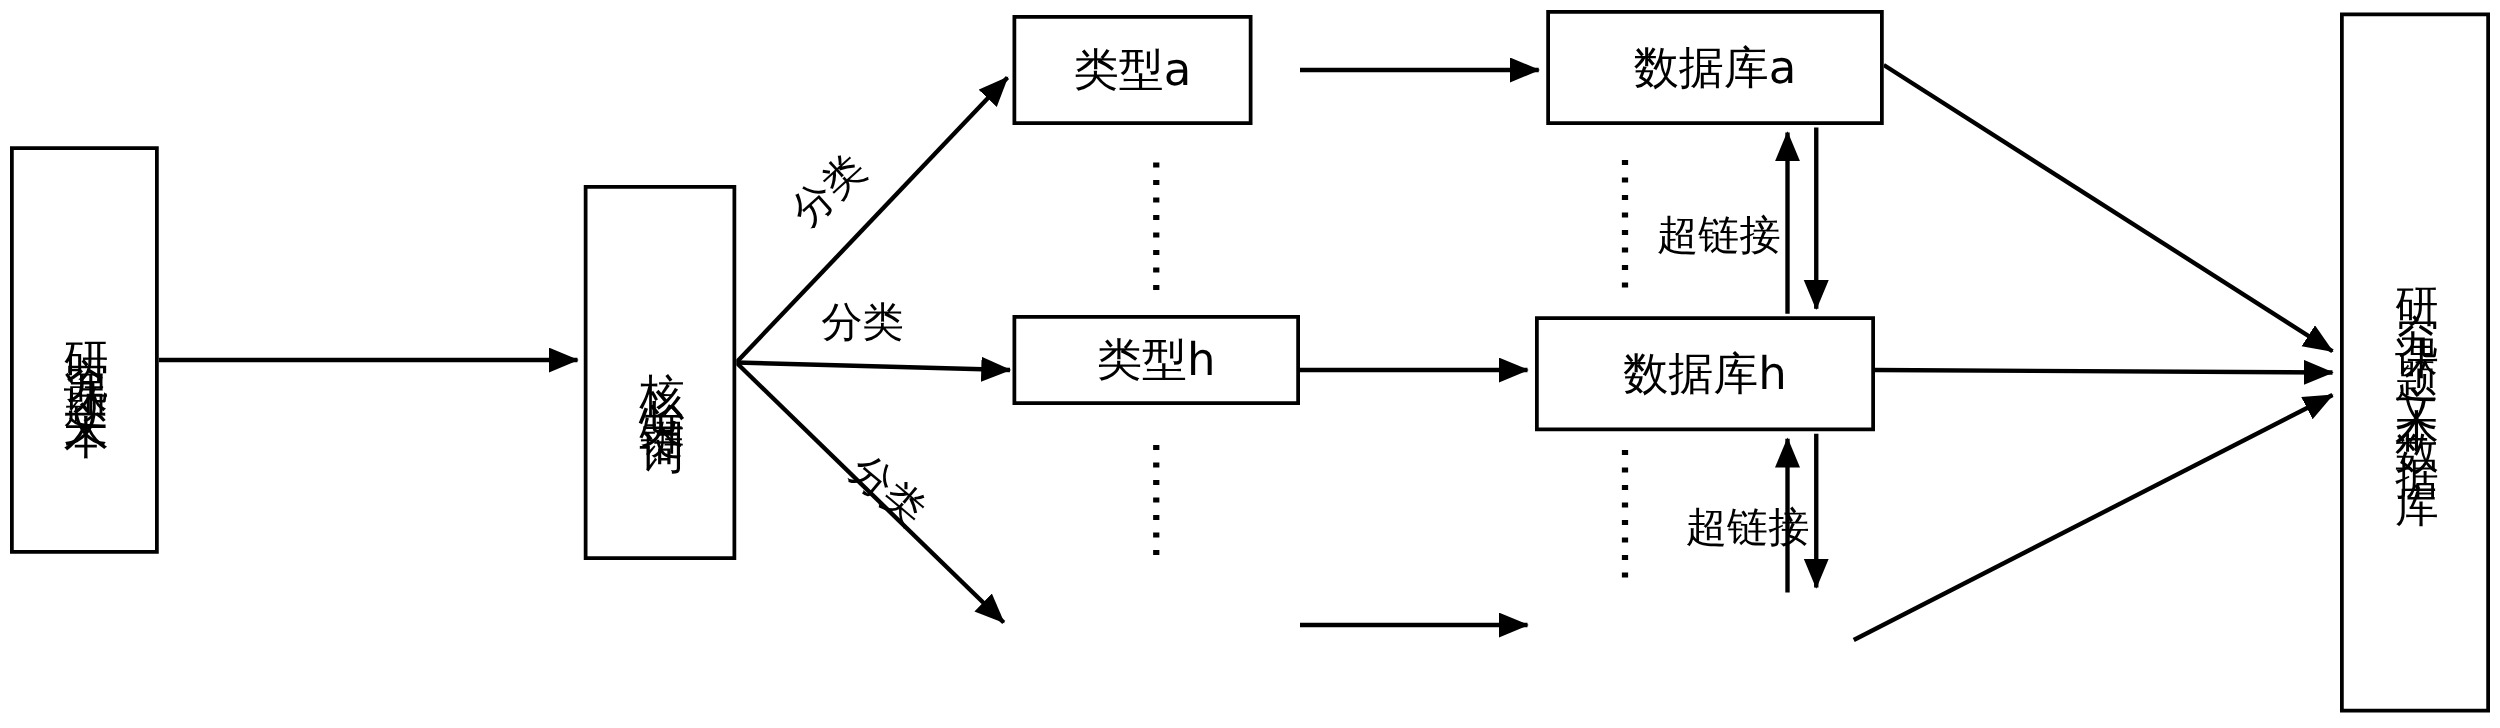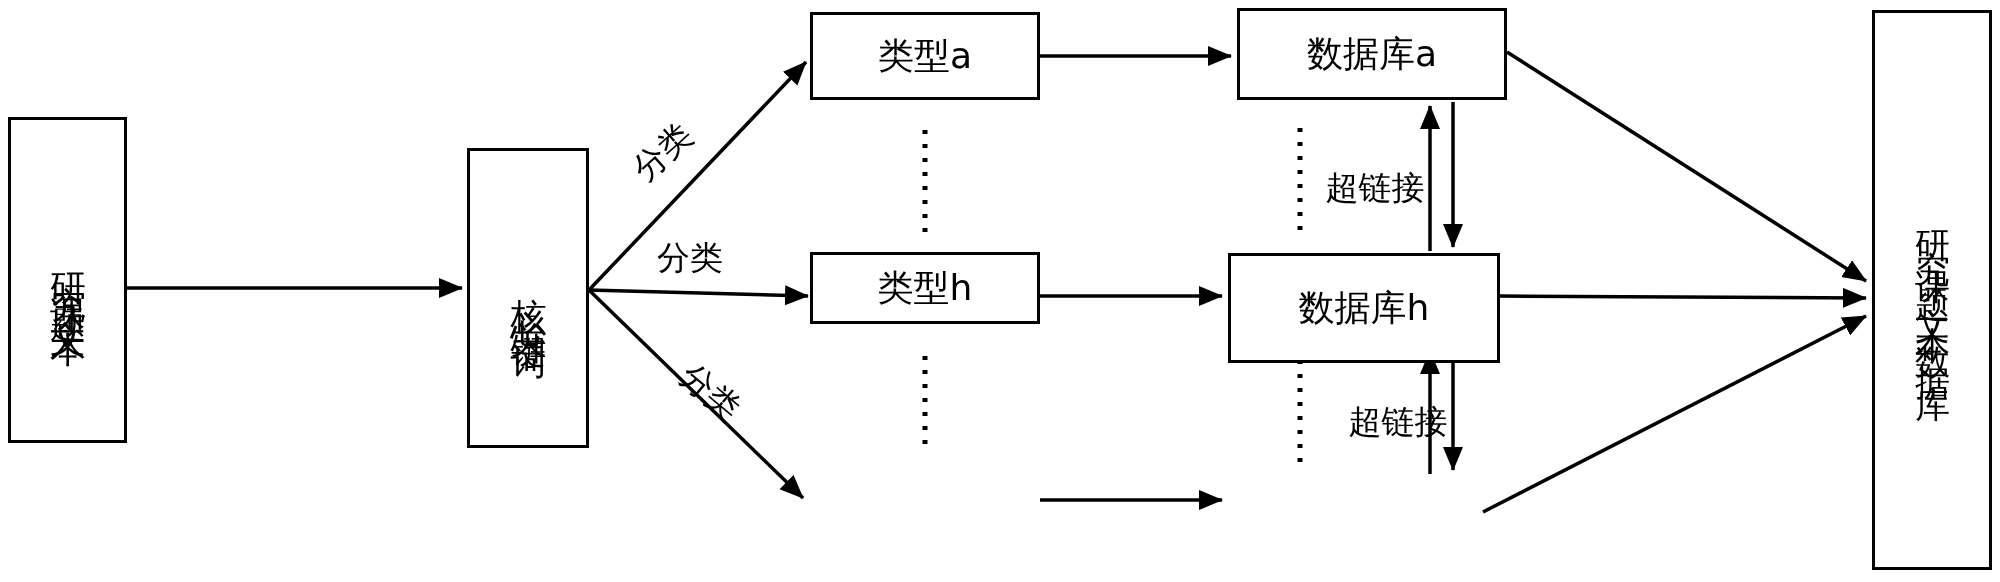"类型a" div.box { width: 230px -> 192px }
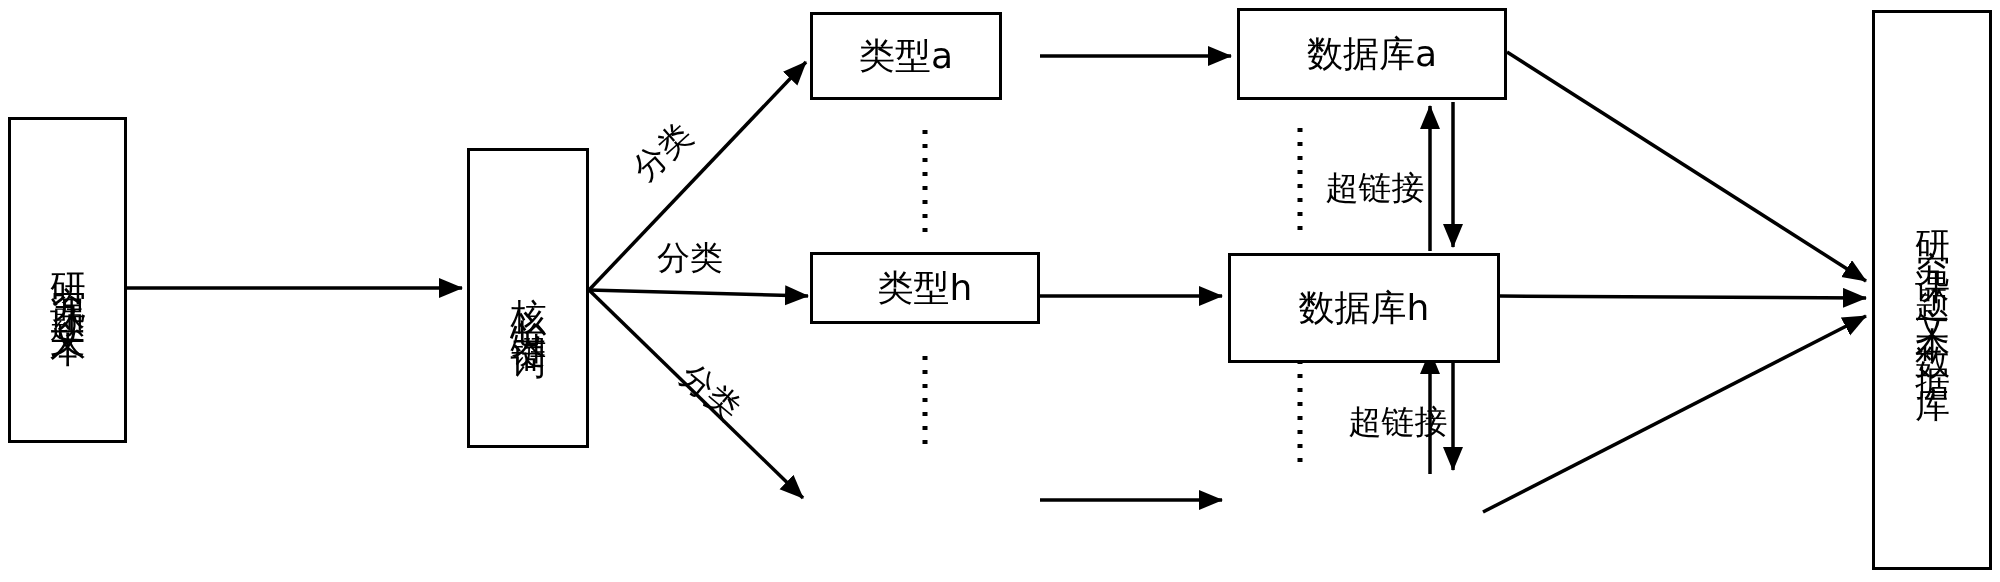"数据库h" div.box { height: 110px -> 92px }
